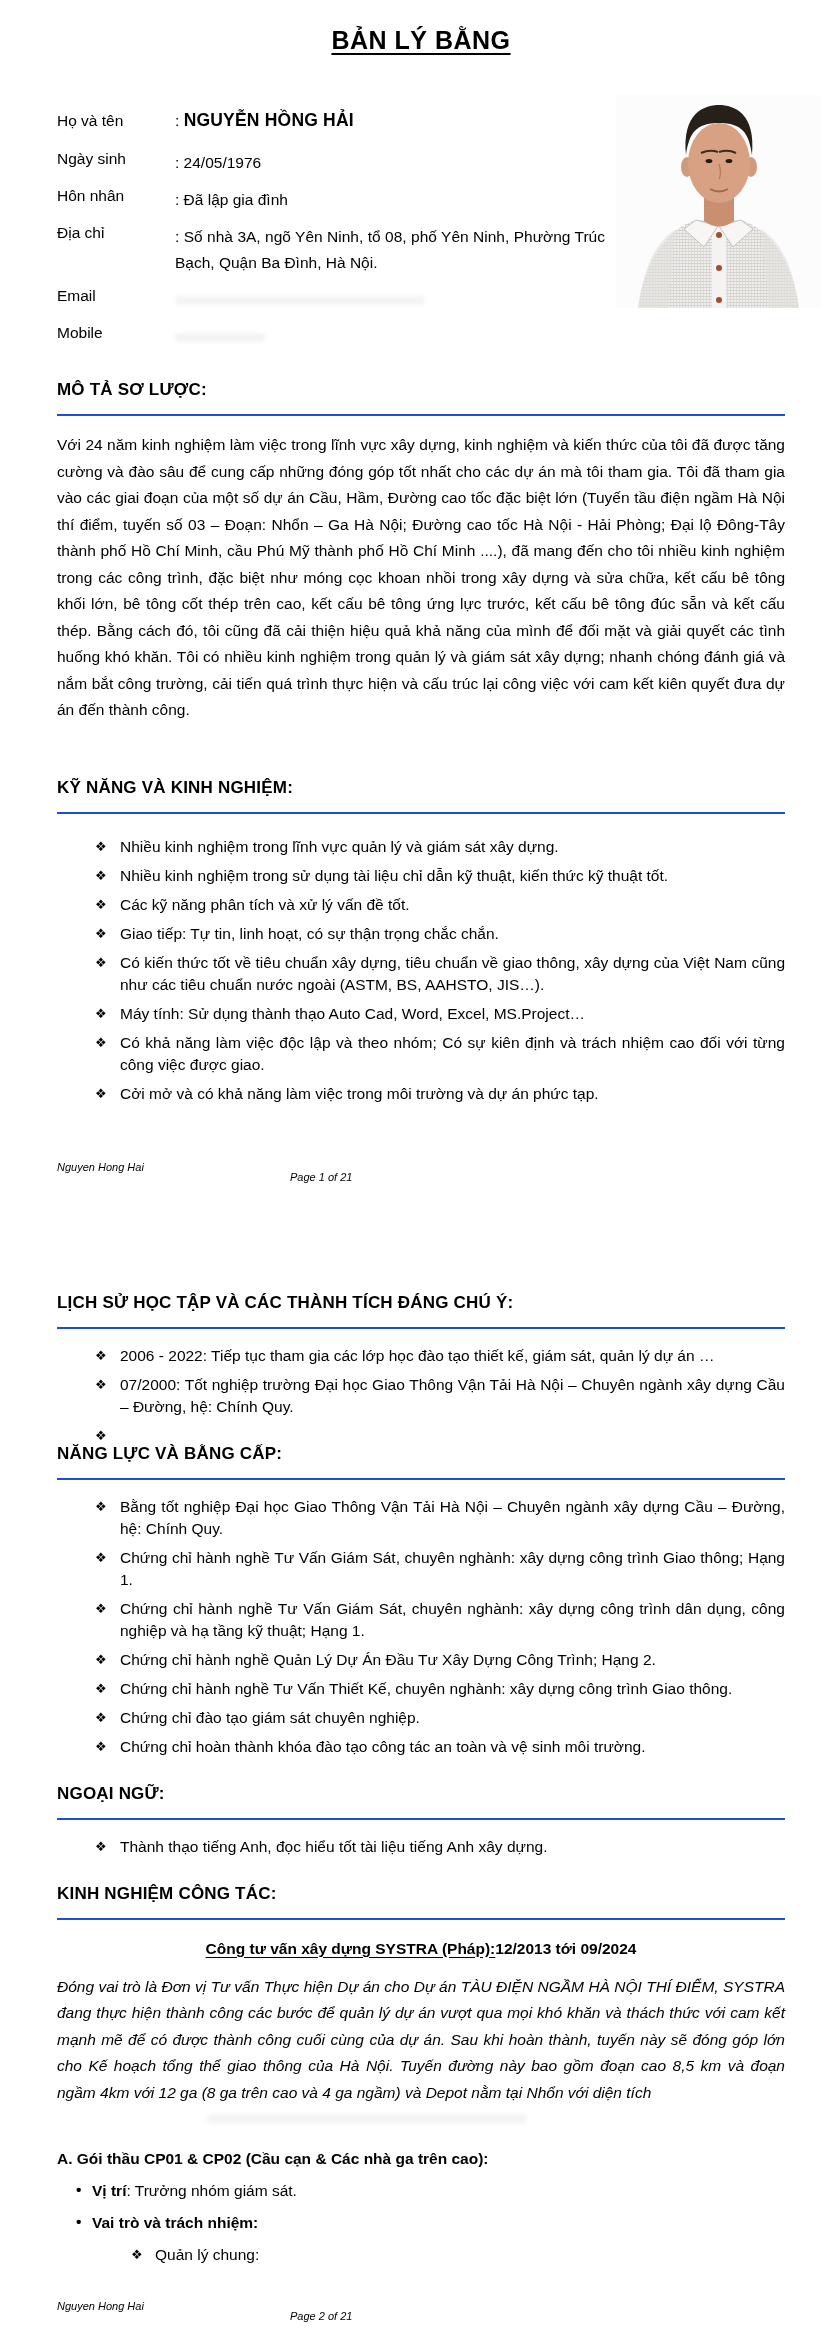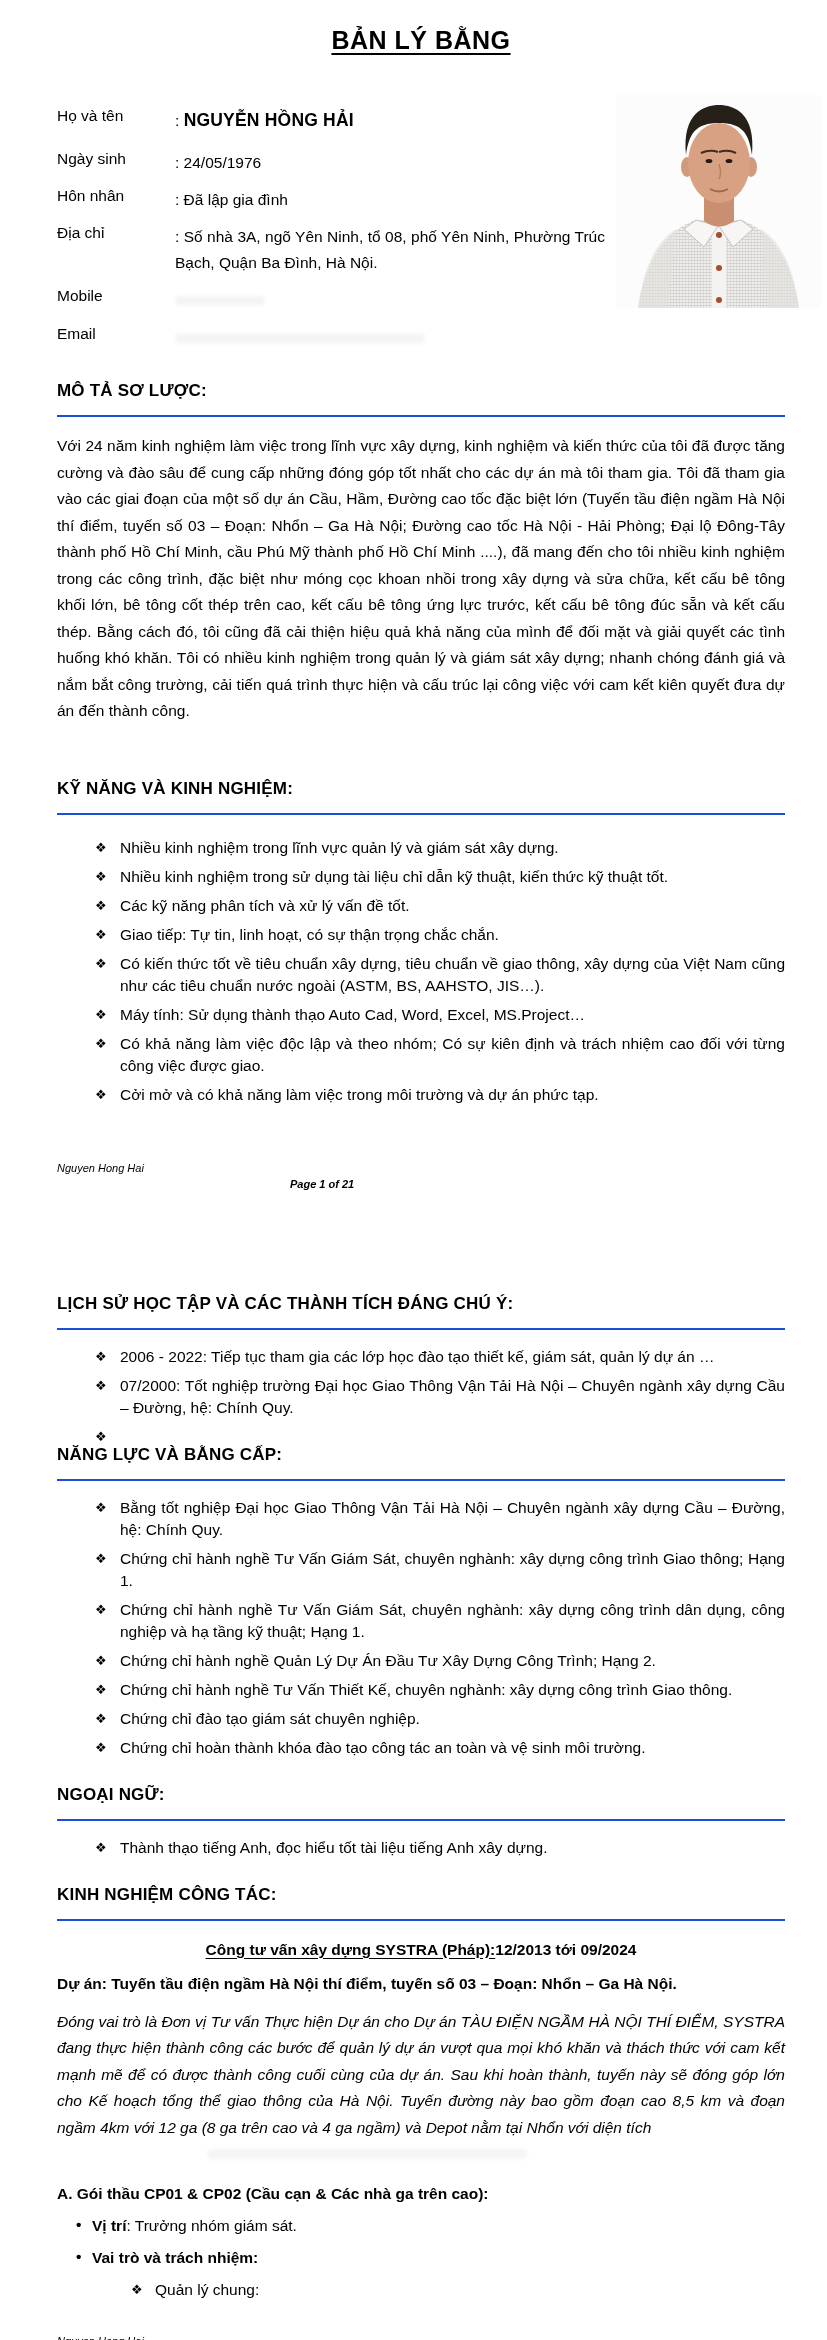"Họ và tên" .frow.name-row { align-items: none -> center }
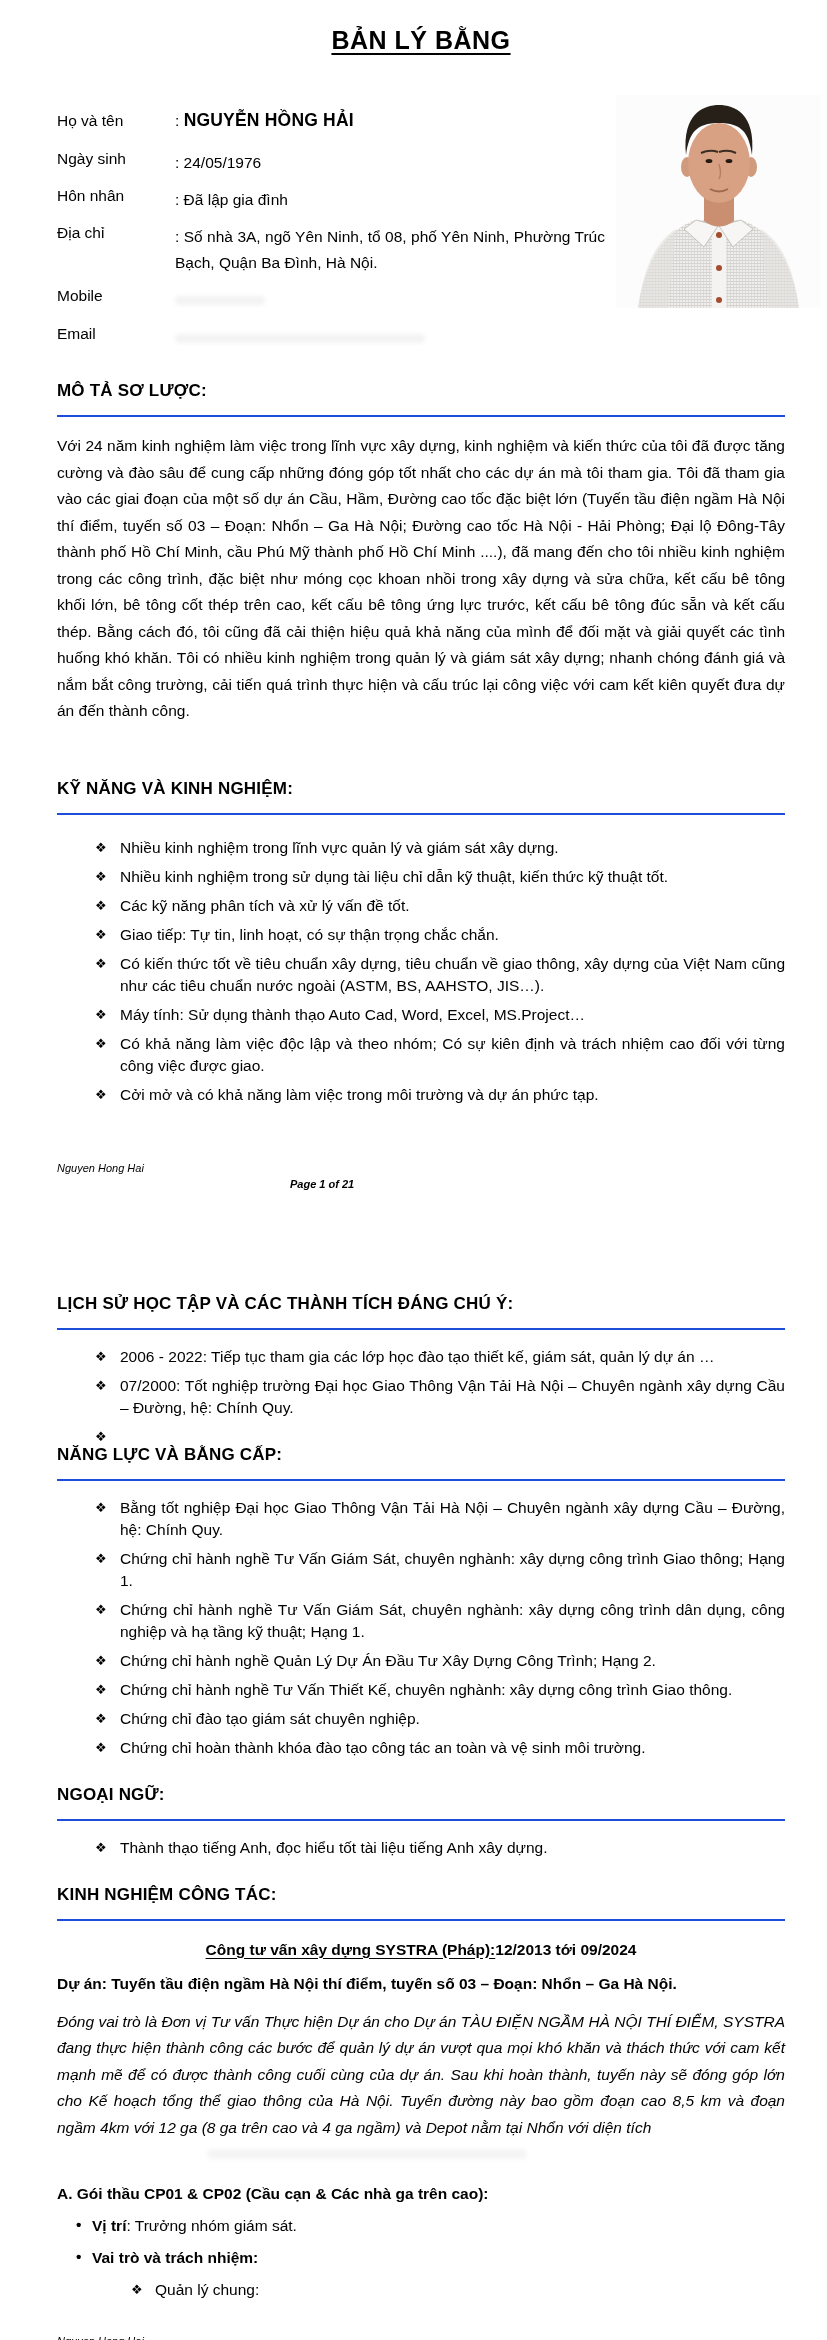"Mobile" div.frow { order: before "Email" -> after "Email" }
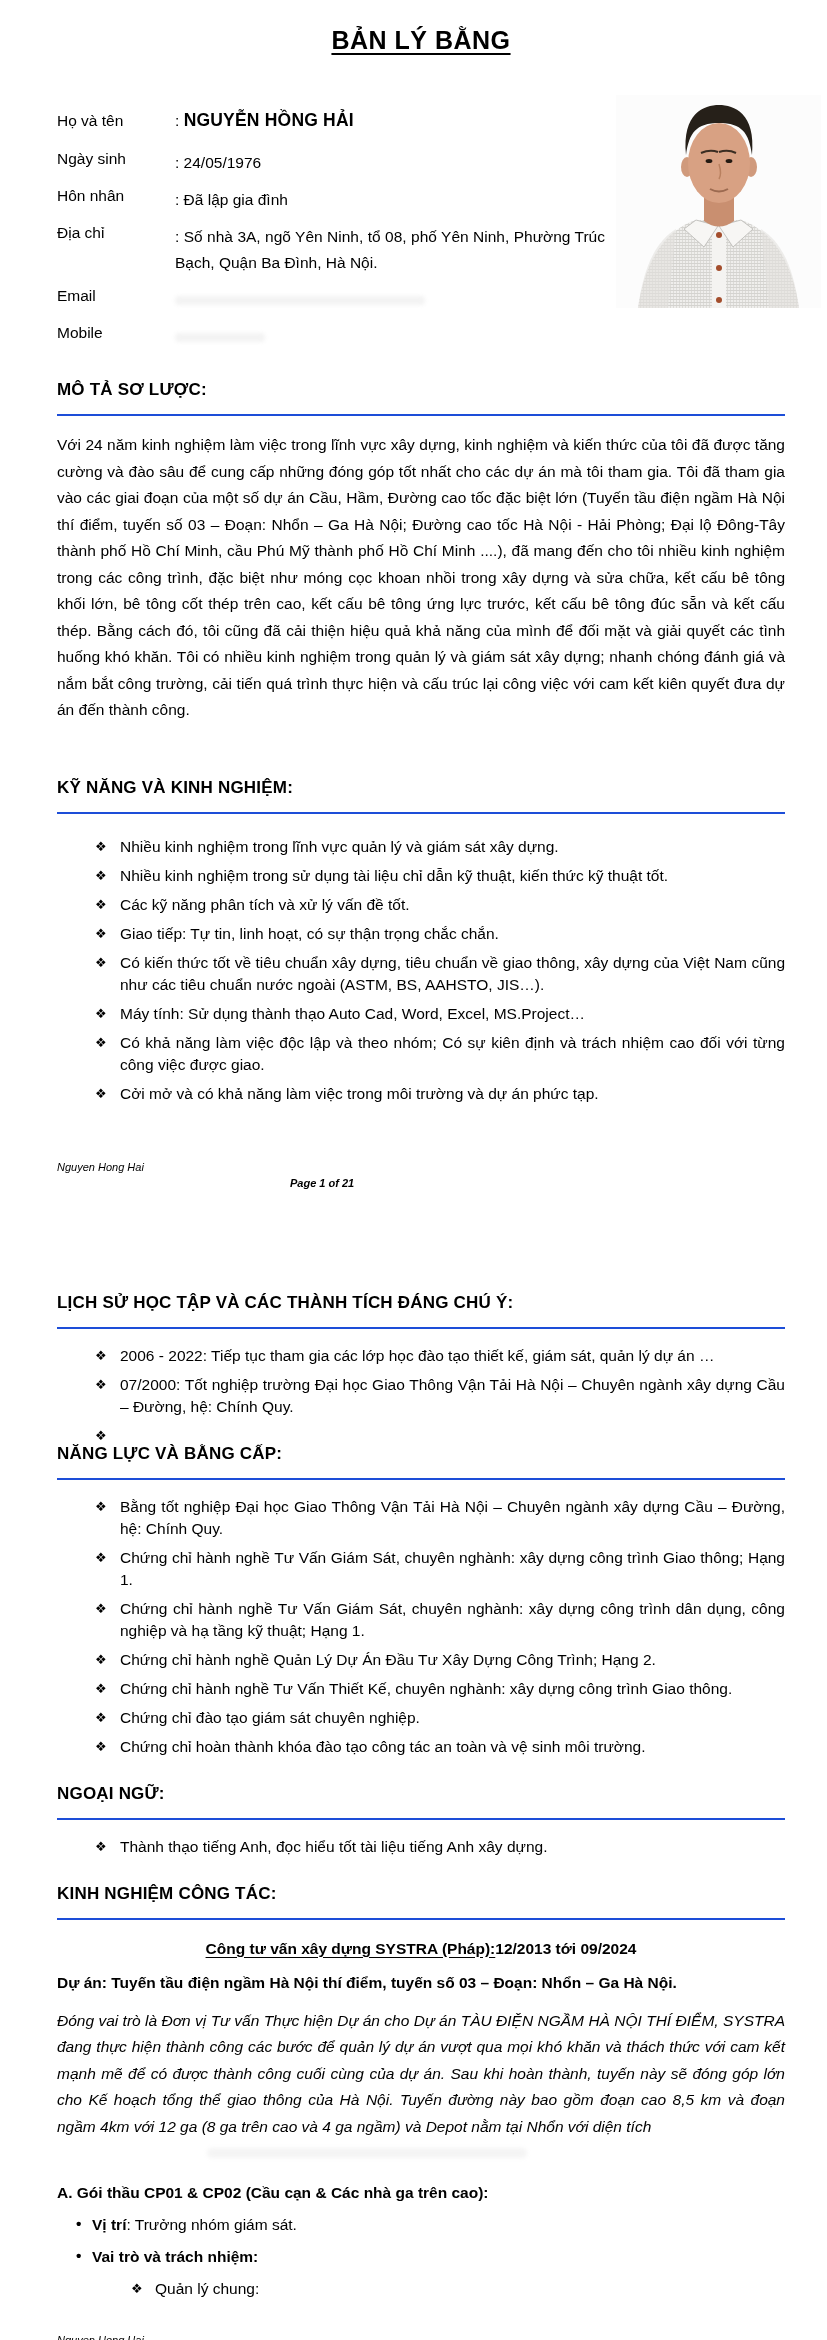"Page 1 of 21" .footer .pg { font-weight: bold -> none; top: 16px -> 10px }
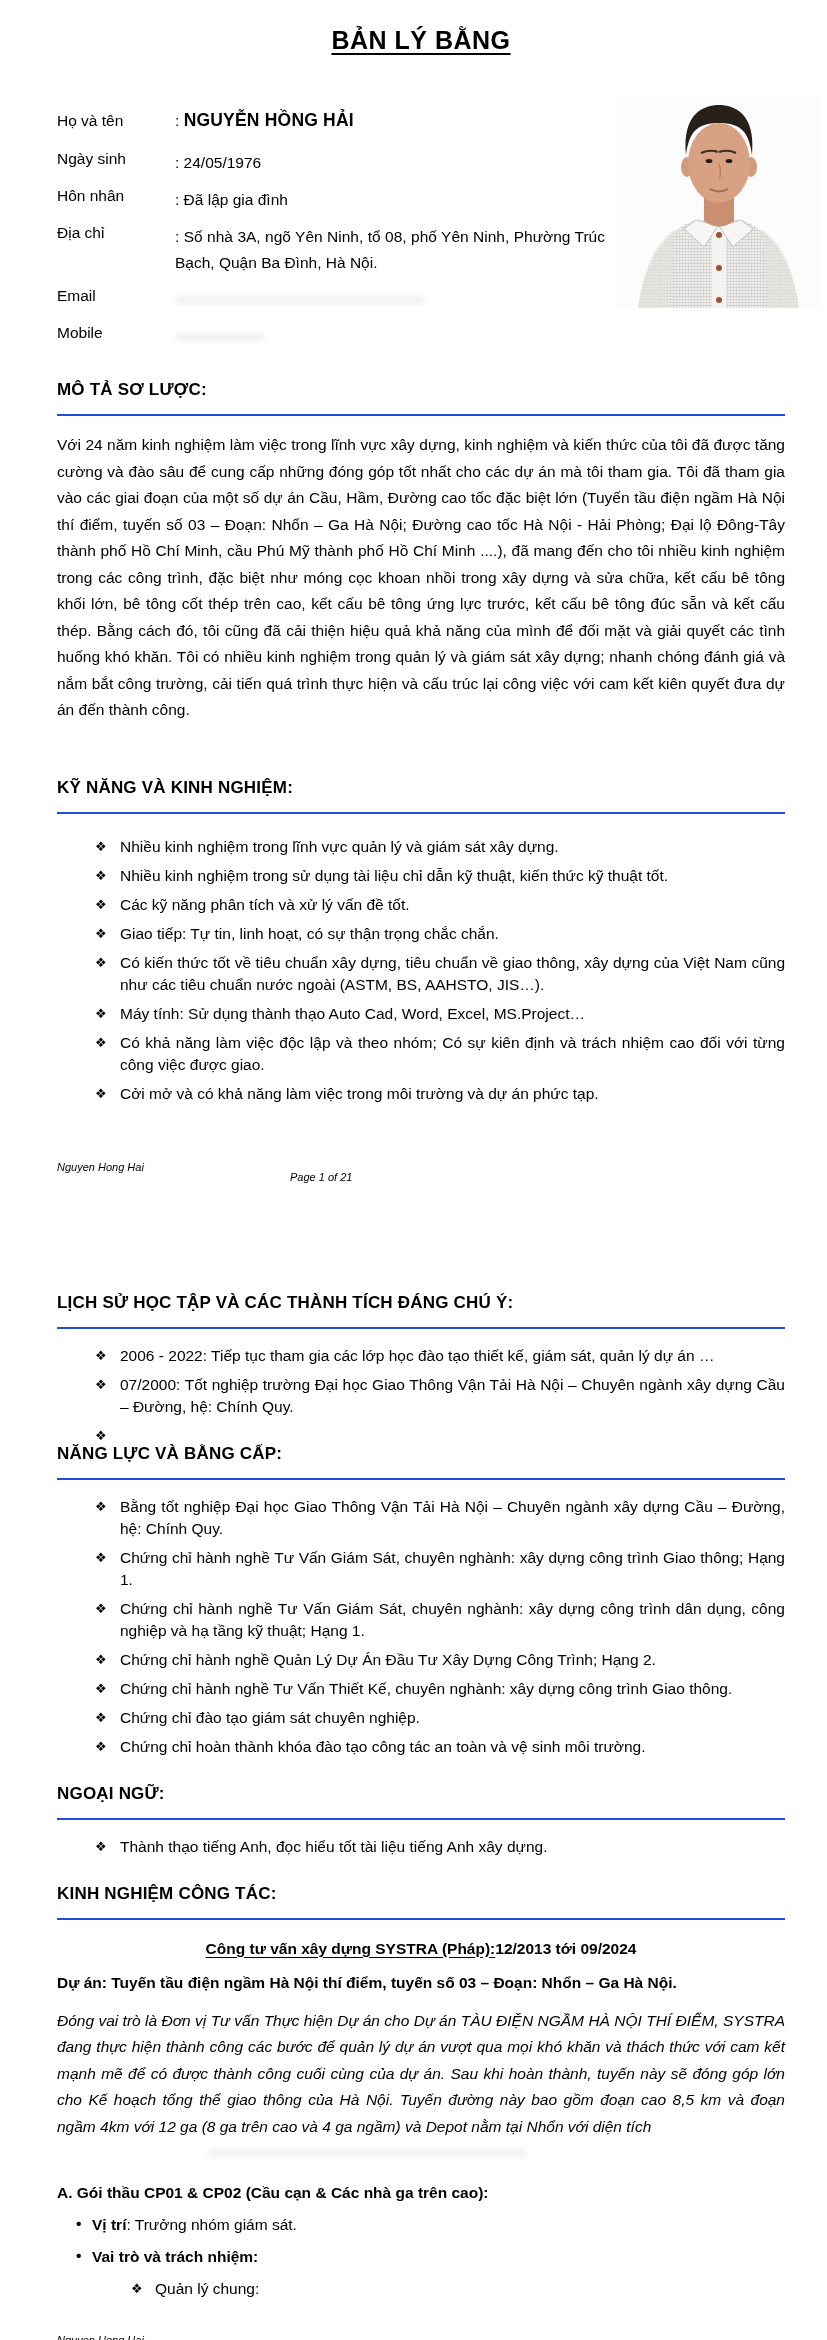"Dự án: Tuyến tầu điện" p.project-line { html: <p>Dự án: Tuyến tầu điện ngầm Hà Nội thí điểm, tuyến số 03 – Đoạn: Nhổn – Ga Hà Nội.</p> -> none }
